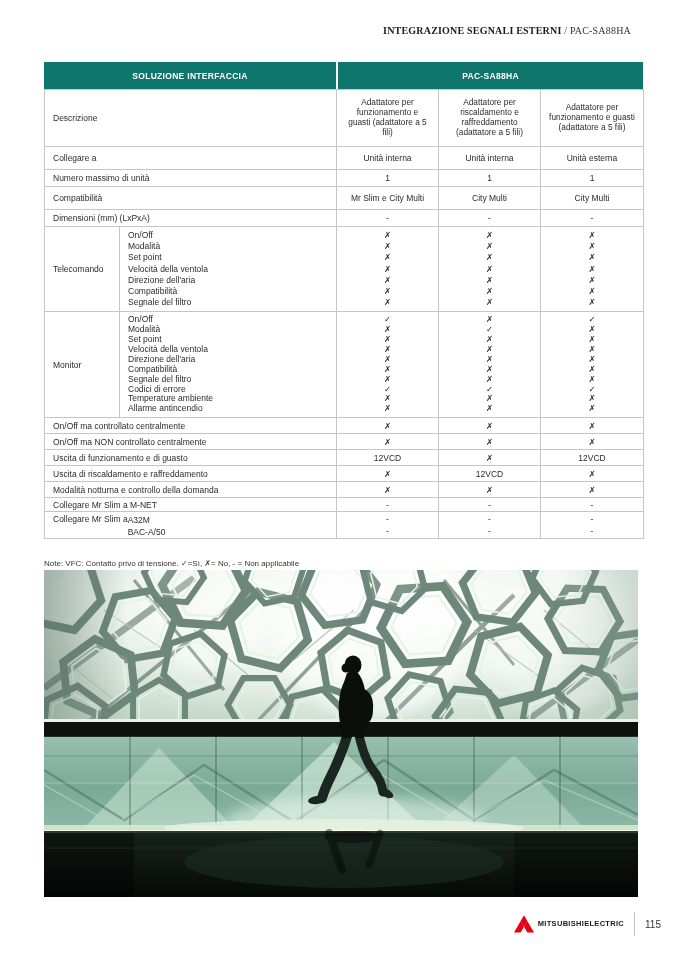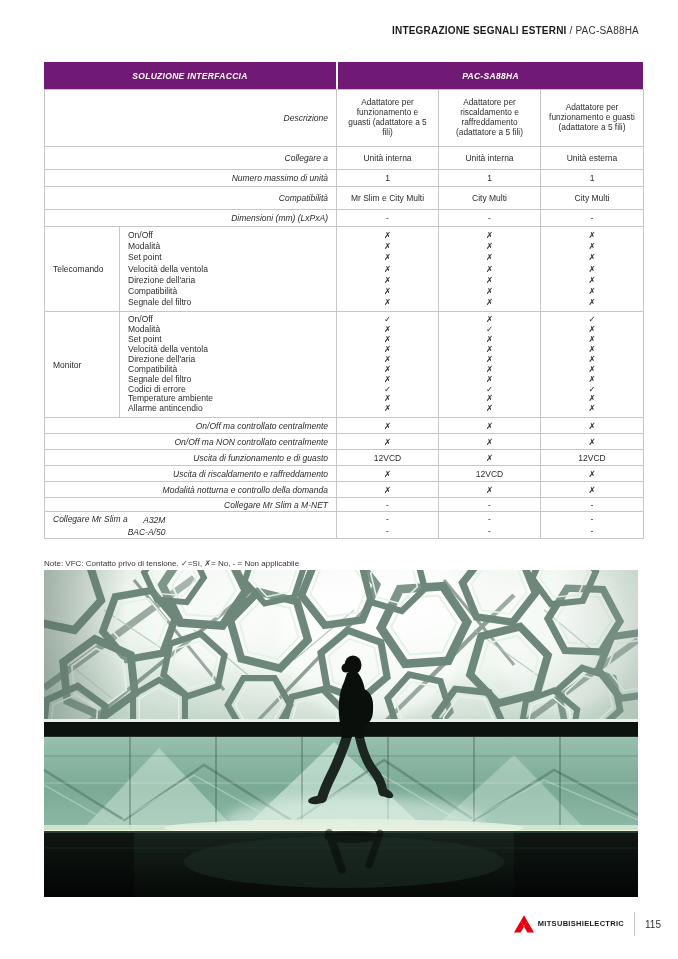"INTEGRAZIONE SEGNALI ESTERNI /" .doc-header { font-family: none -> Liberation Serif, serif; left: 40px -> 32px }
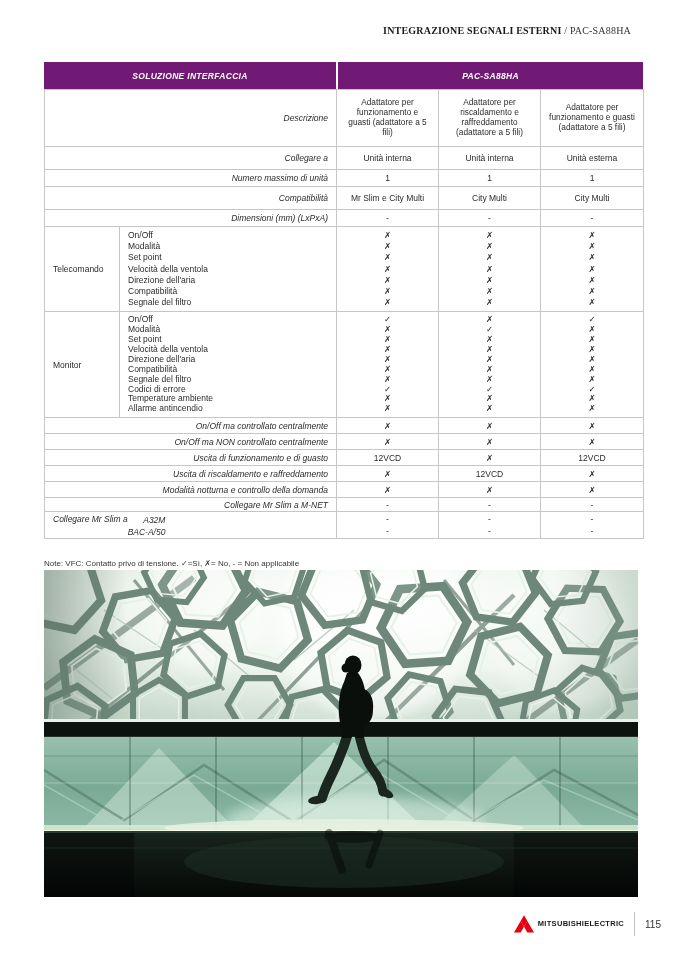"SOLUZIONE INTERFACCIA" .orange-header .oh { background: #701a75 -> #0f766e; font-style: italic -> none }
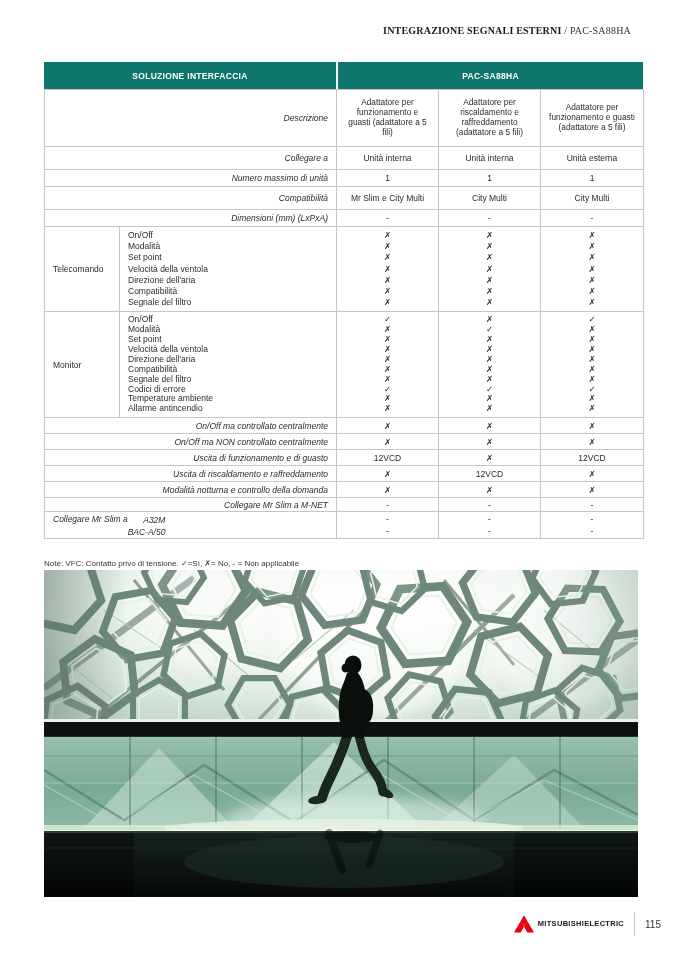"Descrizione" td.lab { font-style: italic -> none; text-align: right -> left }
